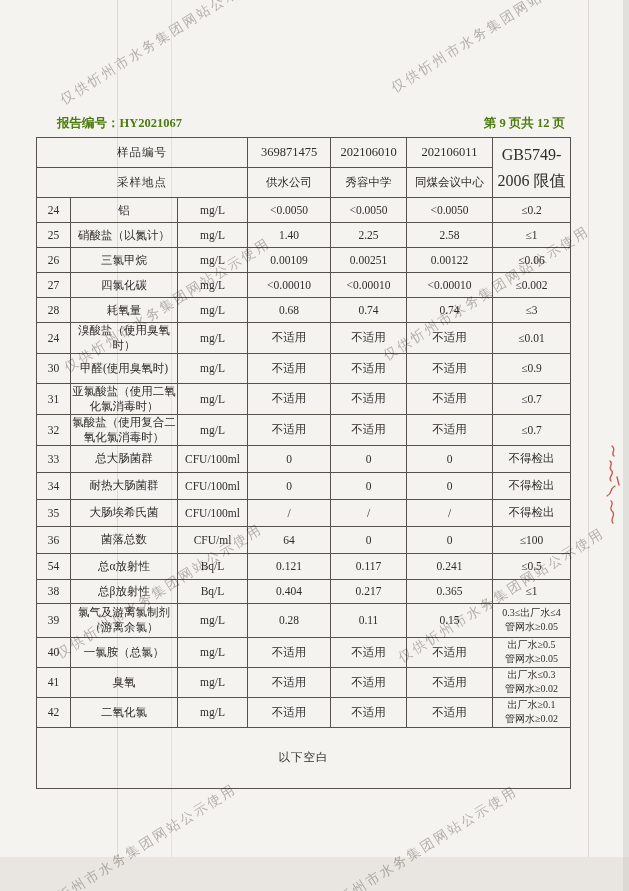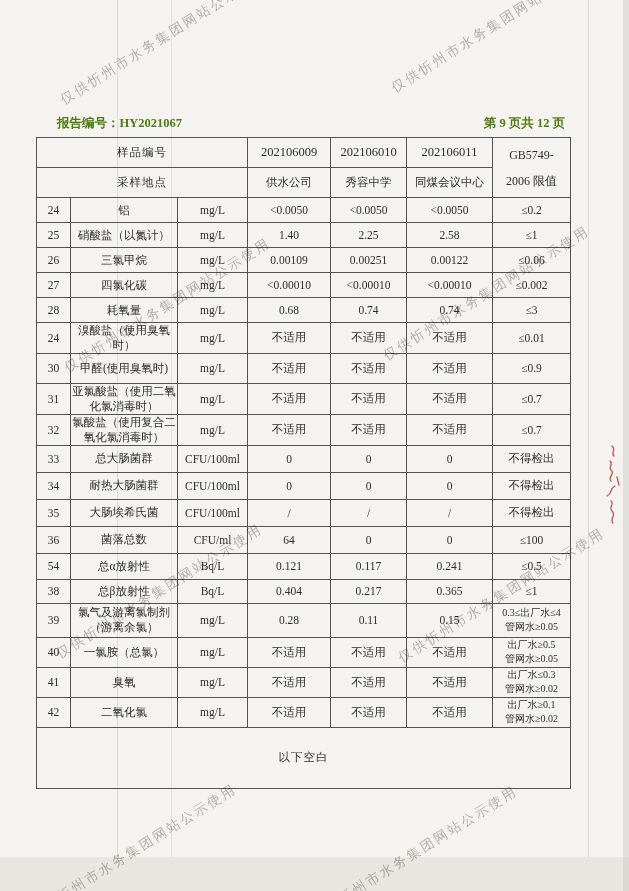"202106009" td.ids { text: 202106009 -> 369871475 }
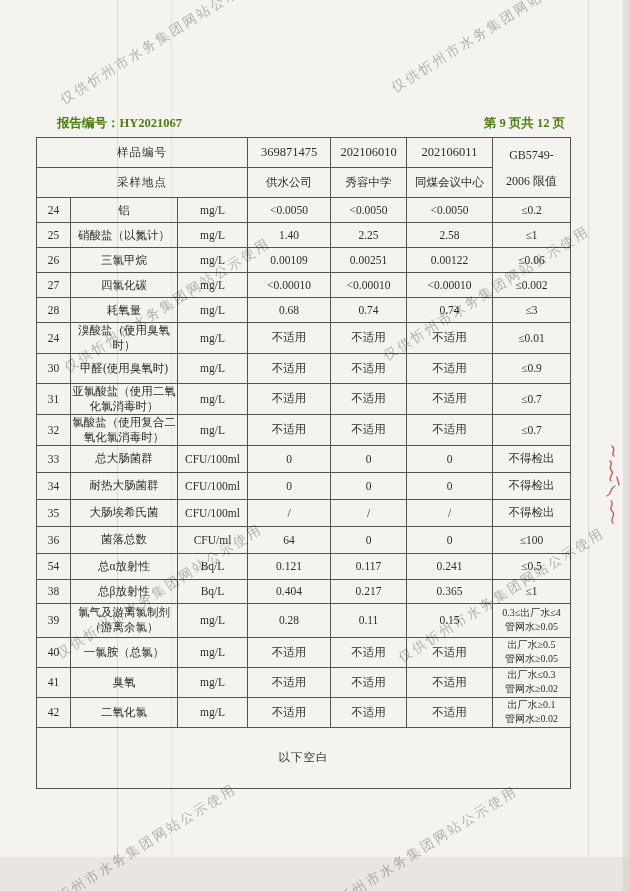"GB5749-" td.c-gb div { font-size: 12px -> 16px }
